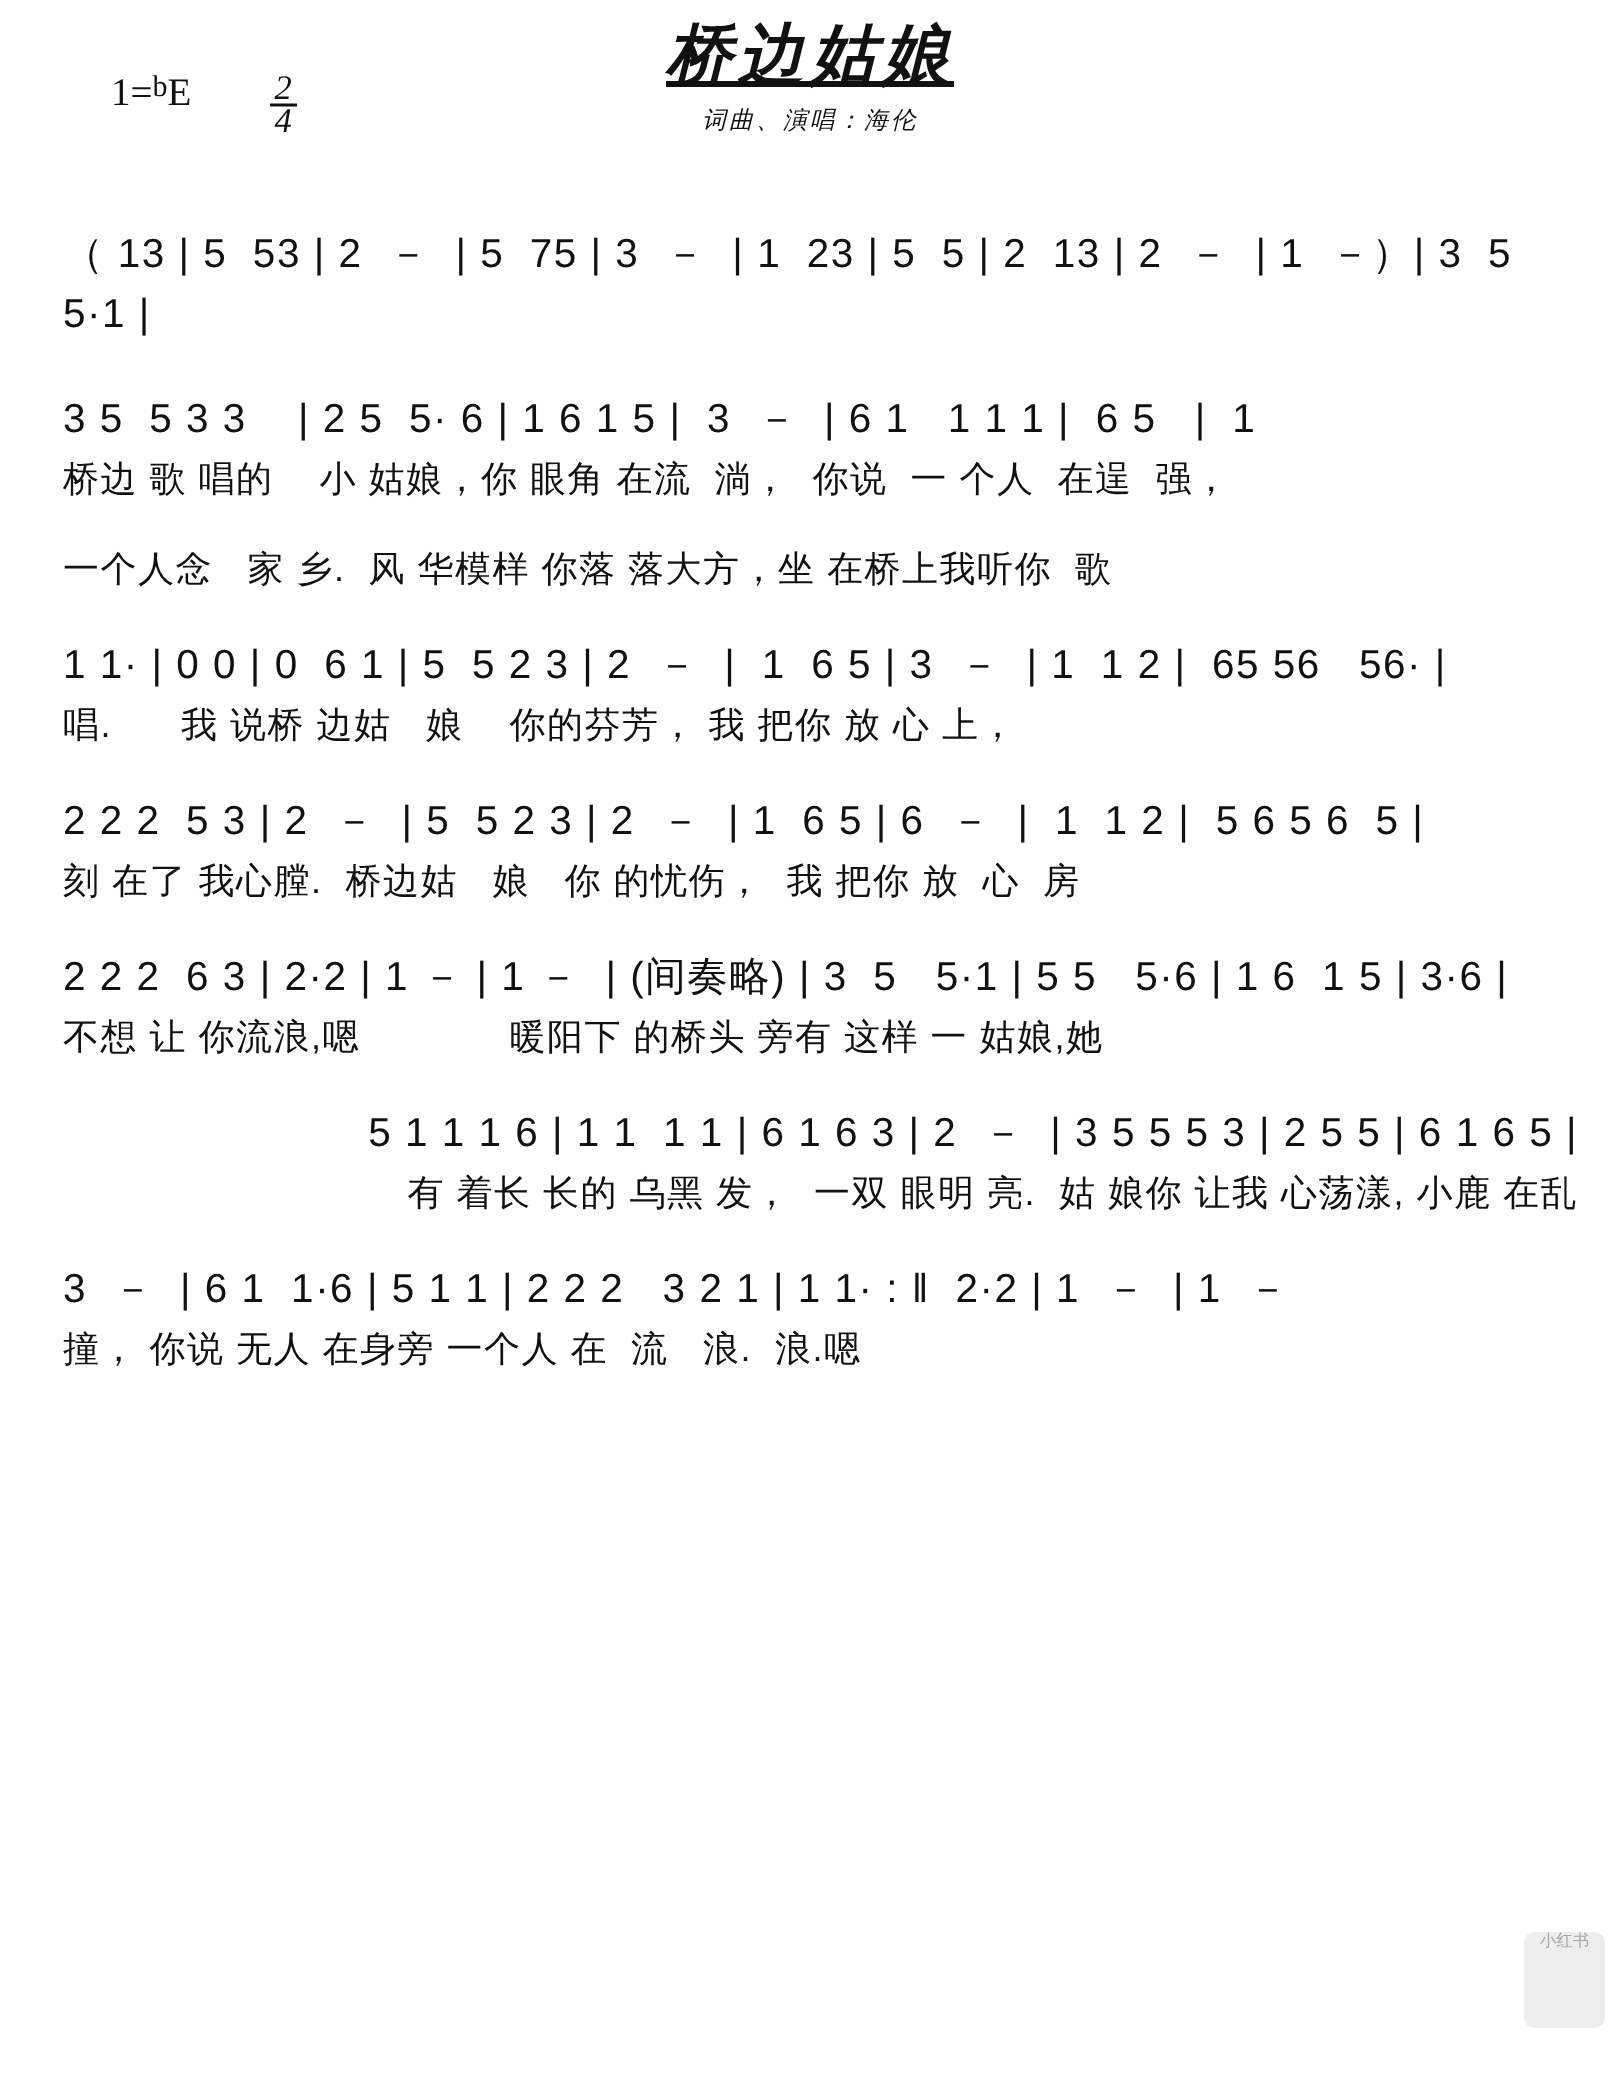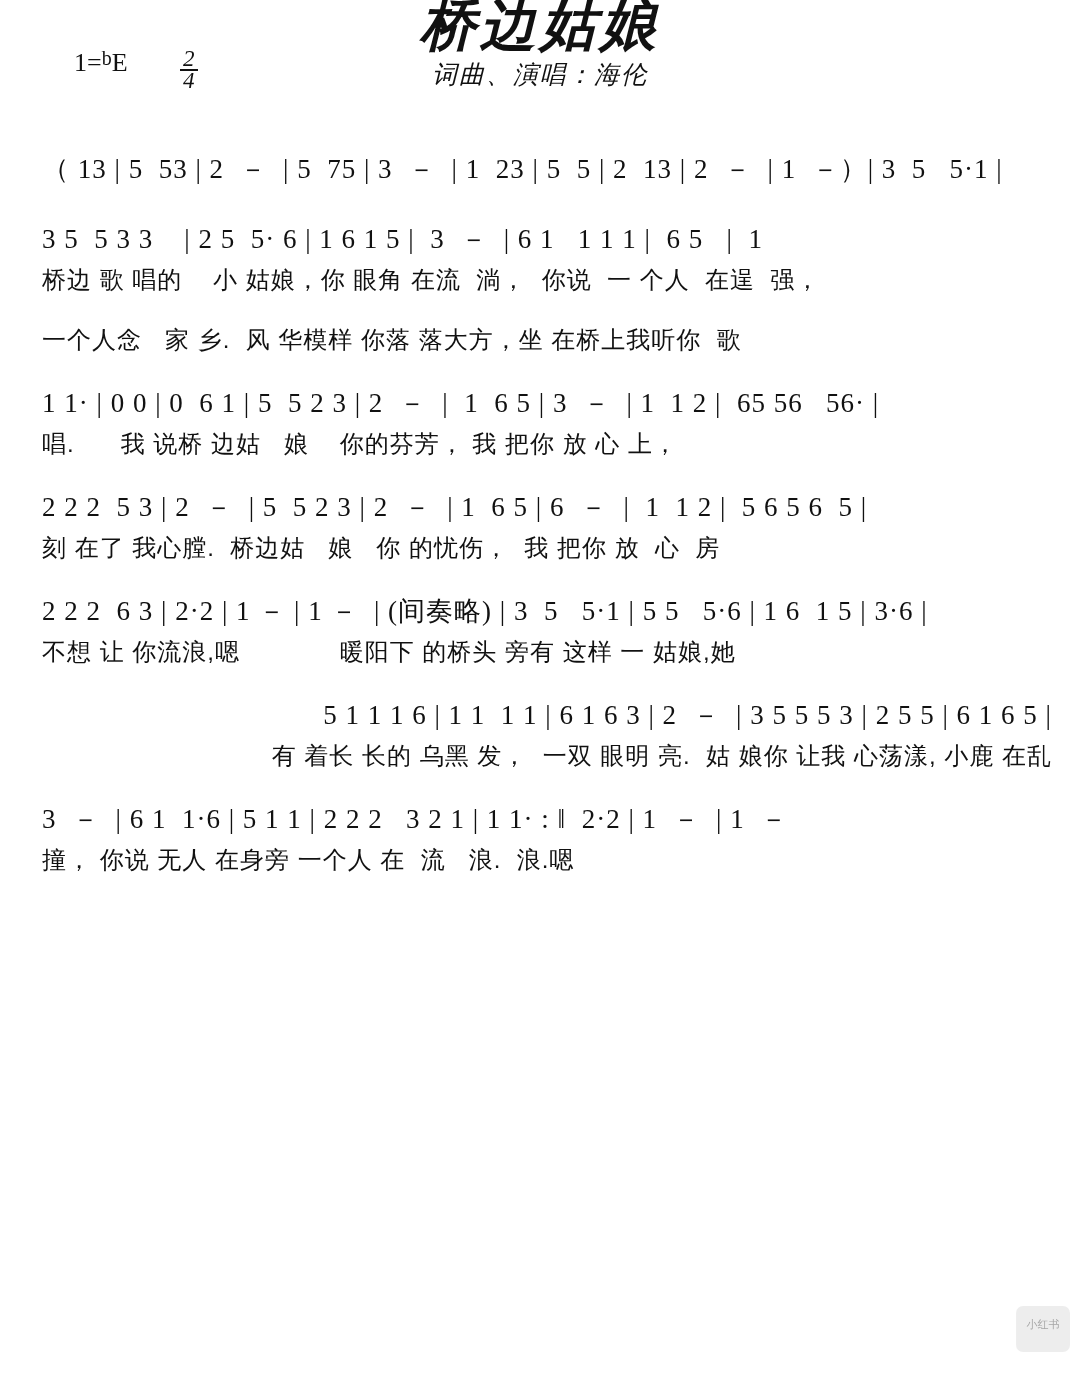"桥边姑娘" .title { font-size: 56px -> 44px; padding-top: 2px -> 14px; text-decoration: none -> underline }
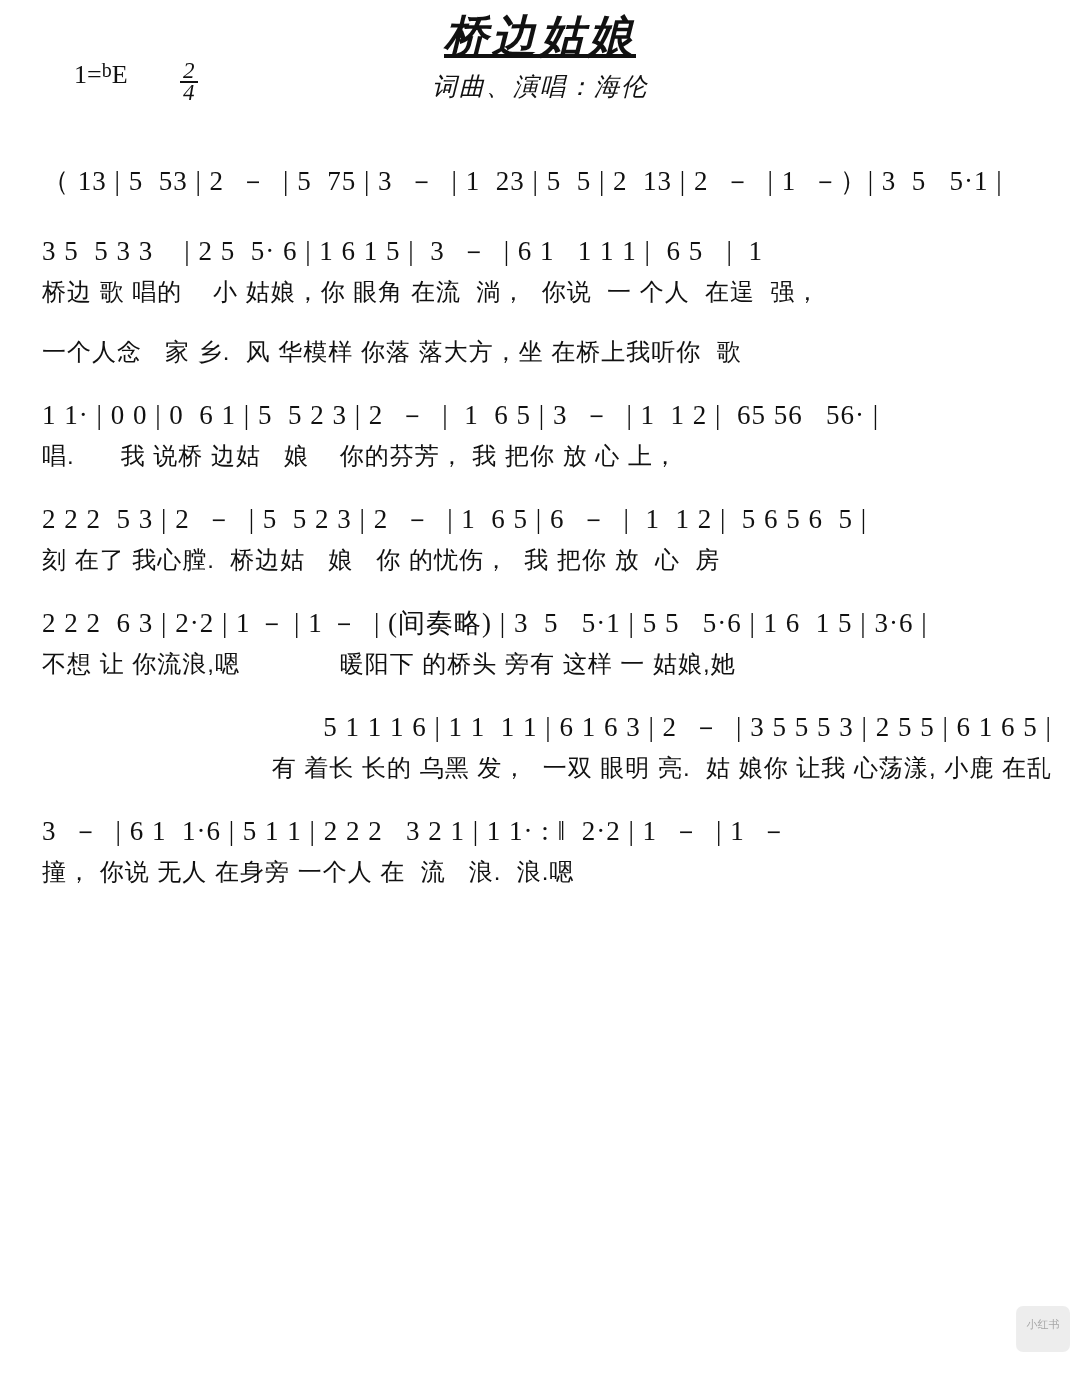"词曲、演唱：海伦" .subtitle { font-size: 25px -> 16px }
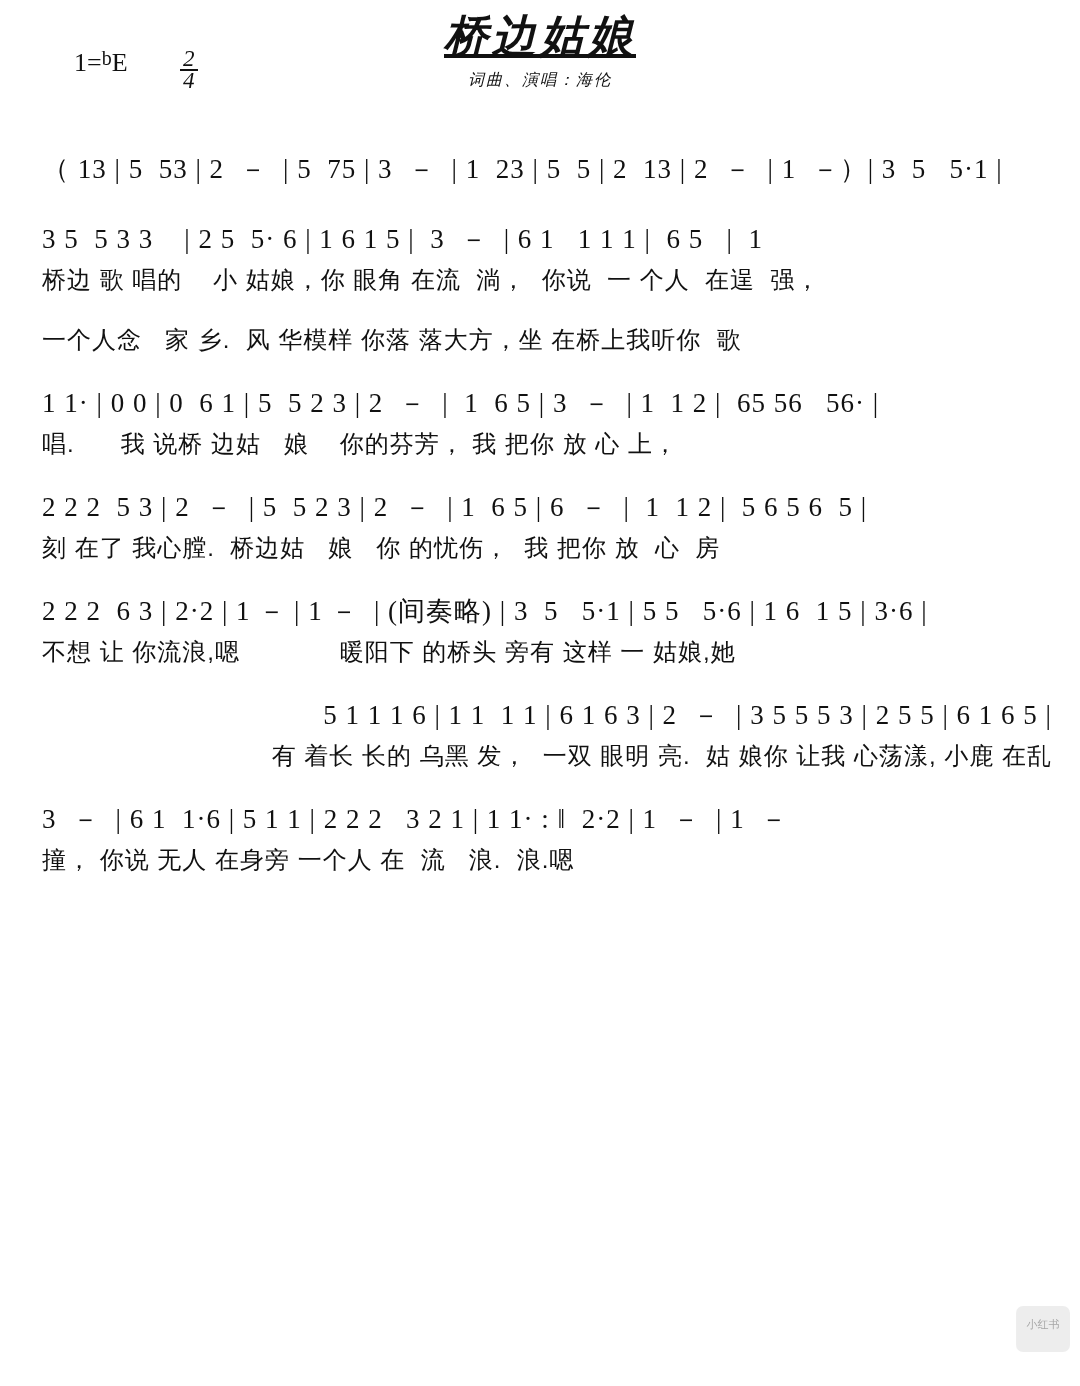"（ 13 | 5 53" .notes { font-family: Liberation Serif, serif -> Liberation Sans, sans-serif }
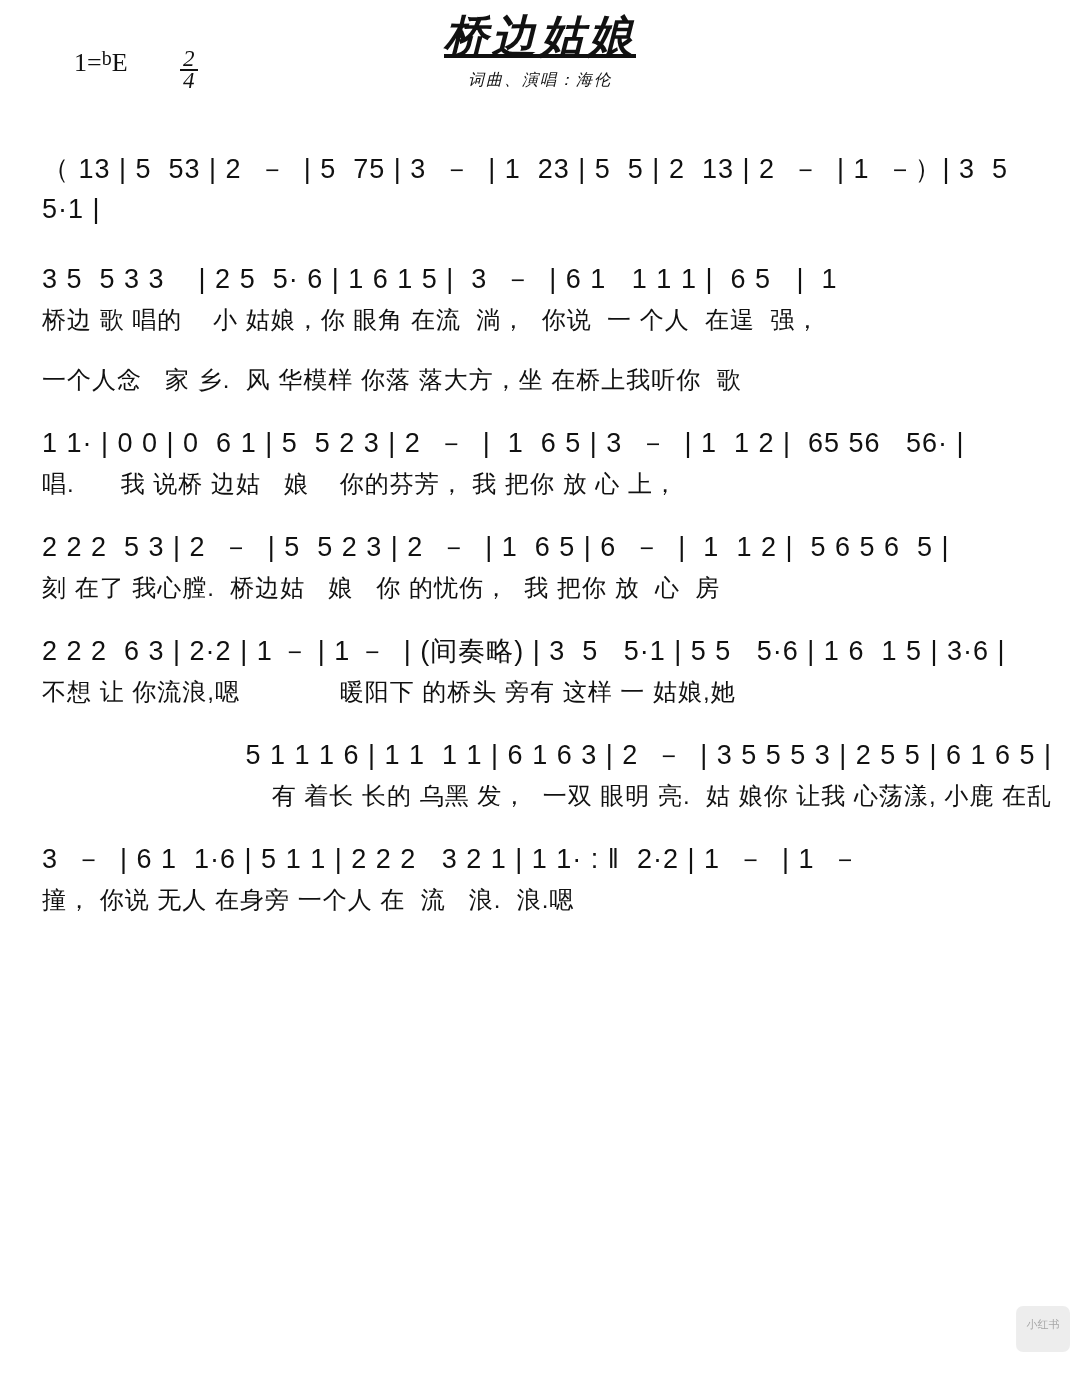"小红书" .watermark { height: 46px -> 64px; padding-top: 12px -> none }
